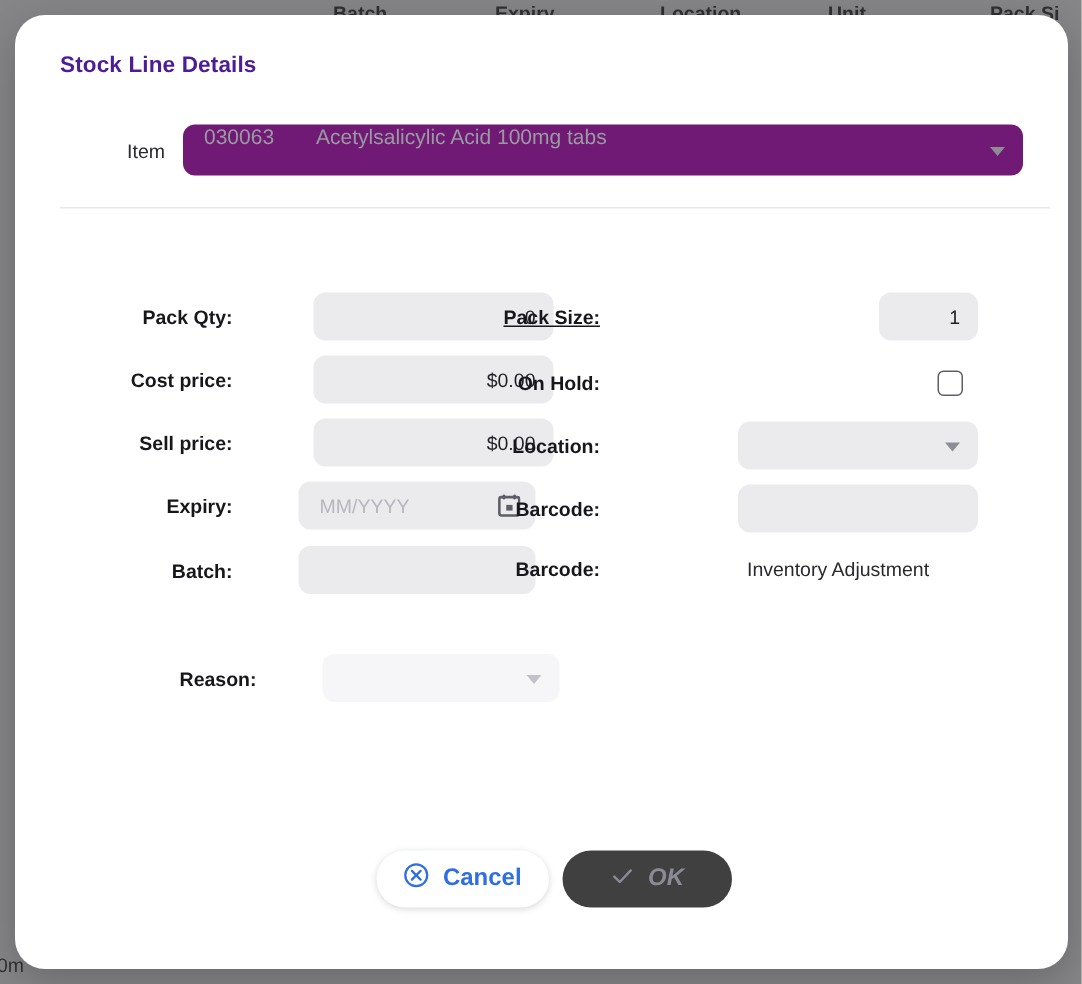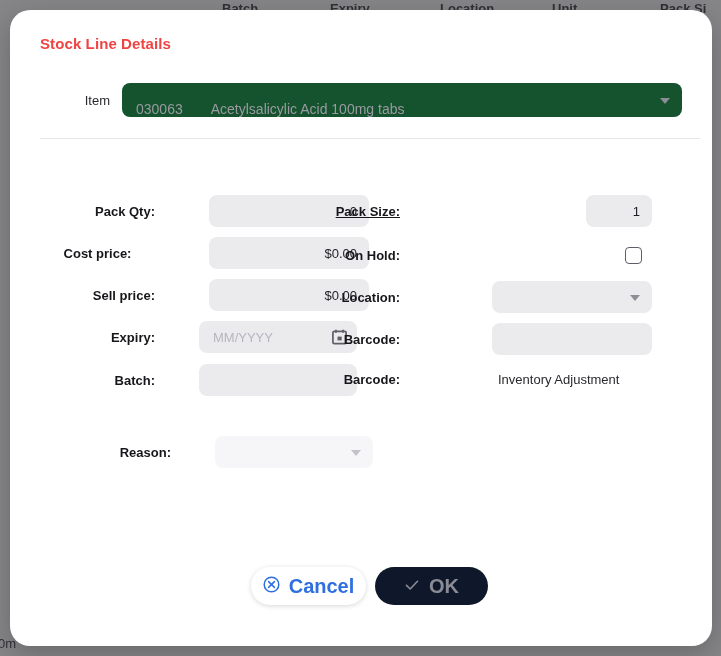"Stock Line Details" .modal-title { color: #ef4444 -> #4c1d95 }
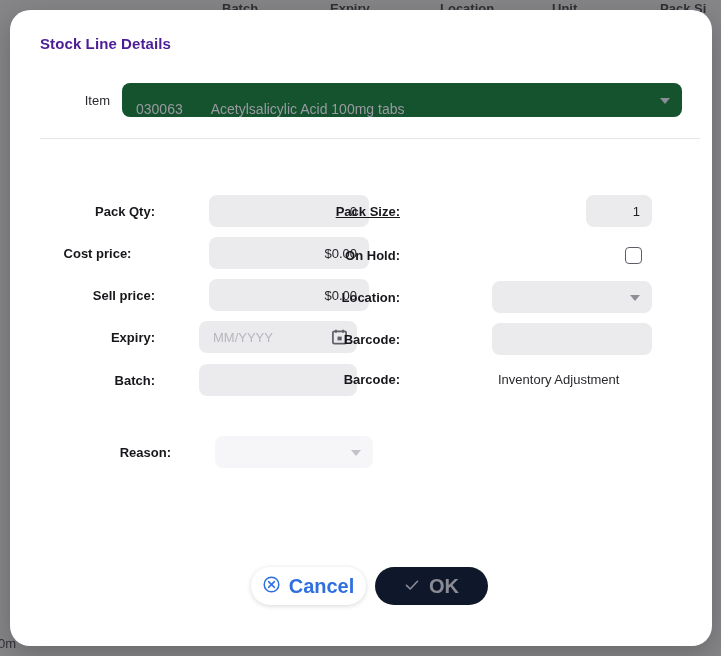"030063" .item-select { align-items: flex-end -> flex-start; background: #14532d -> #701a75 }
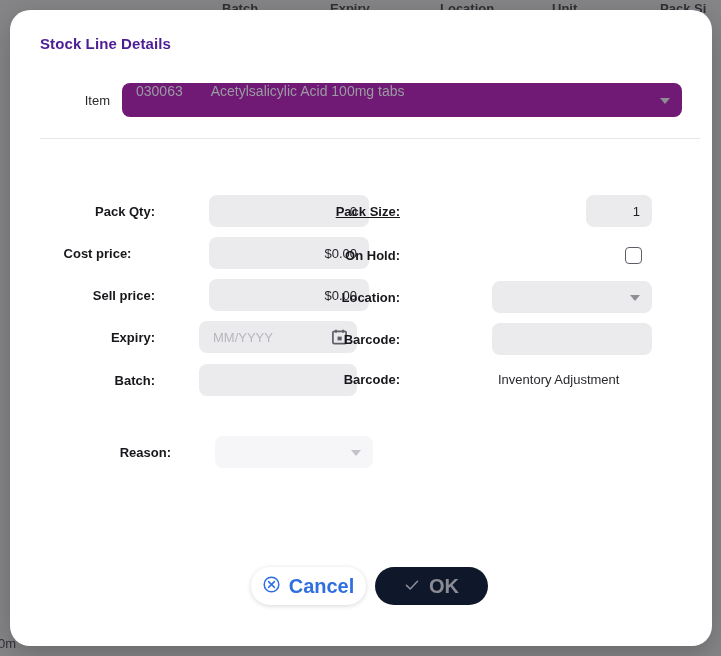"Cost price:" span.lbl { text-align: center -> none }
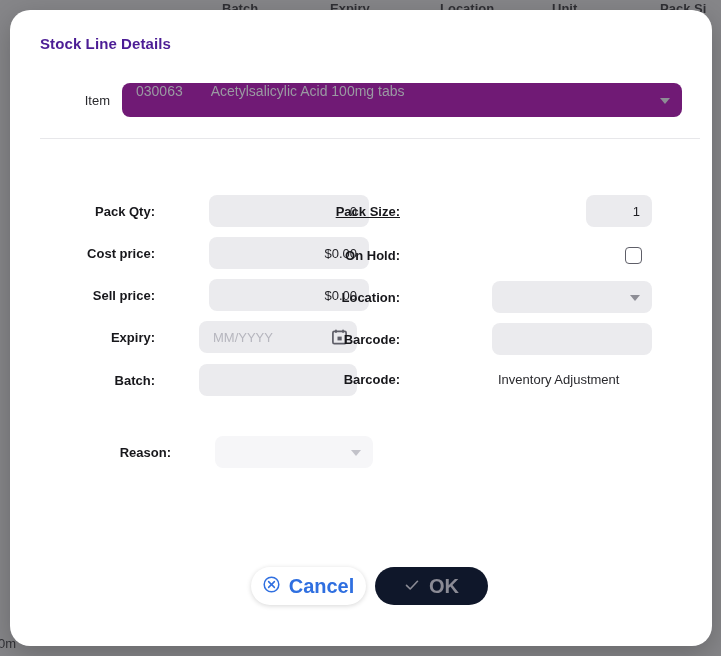"Cancel" .btn { font-size: 20px -> 16px }
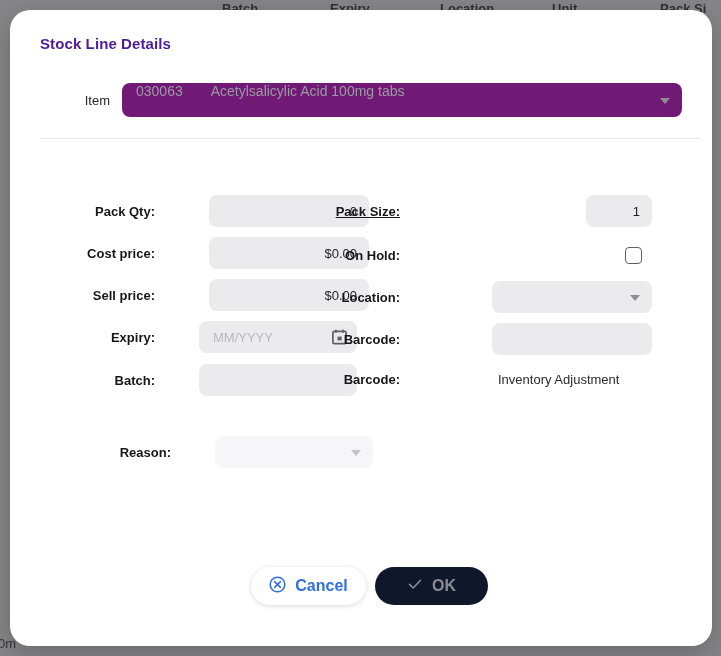"OK" .btn-ok { background: #0f172a -> #404040; font-style: none -> italic }
